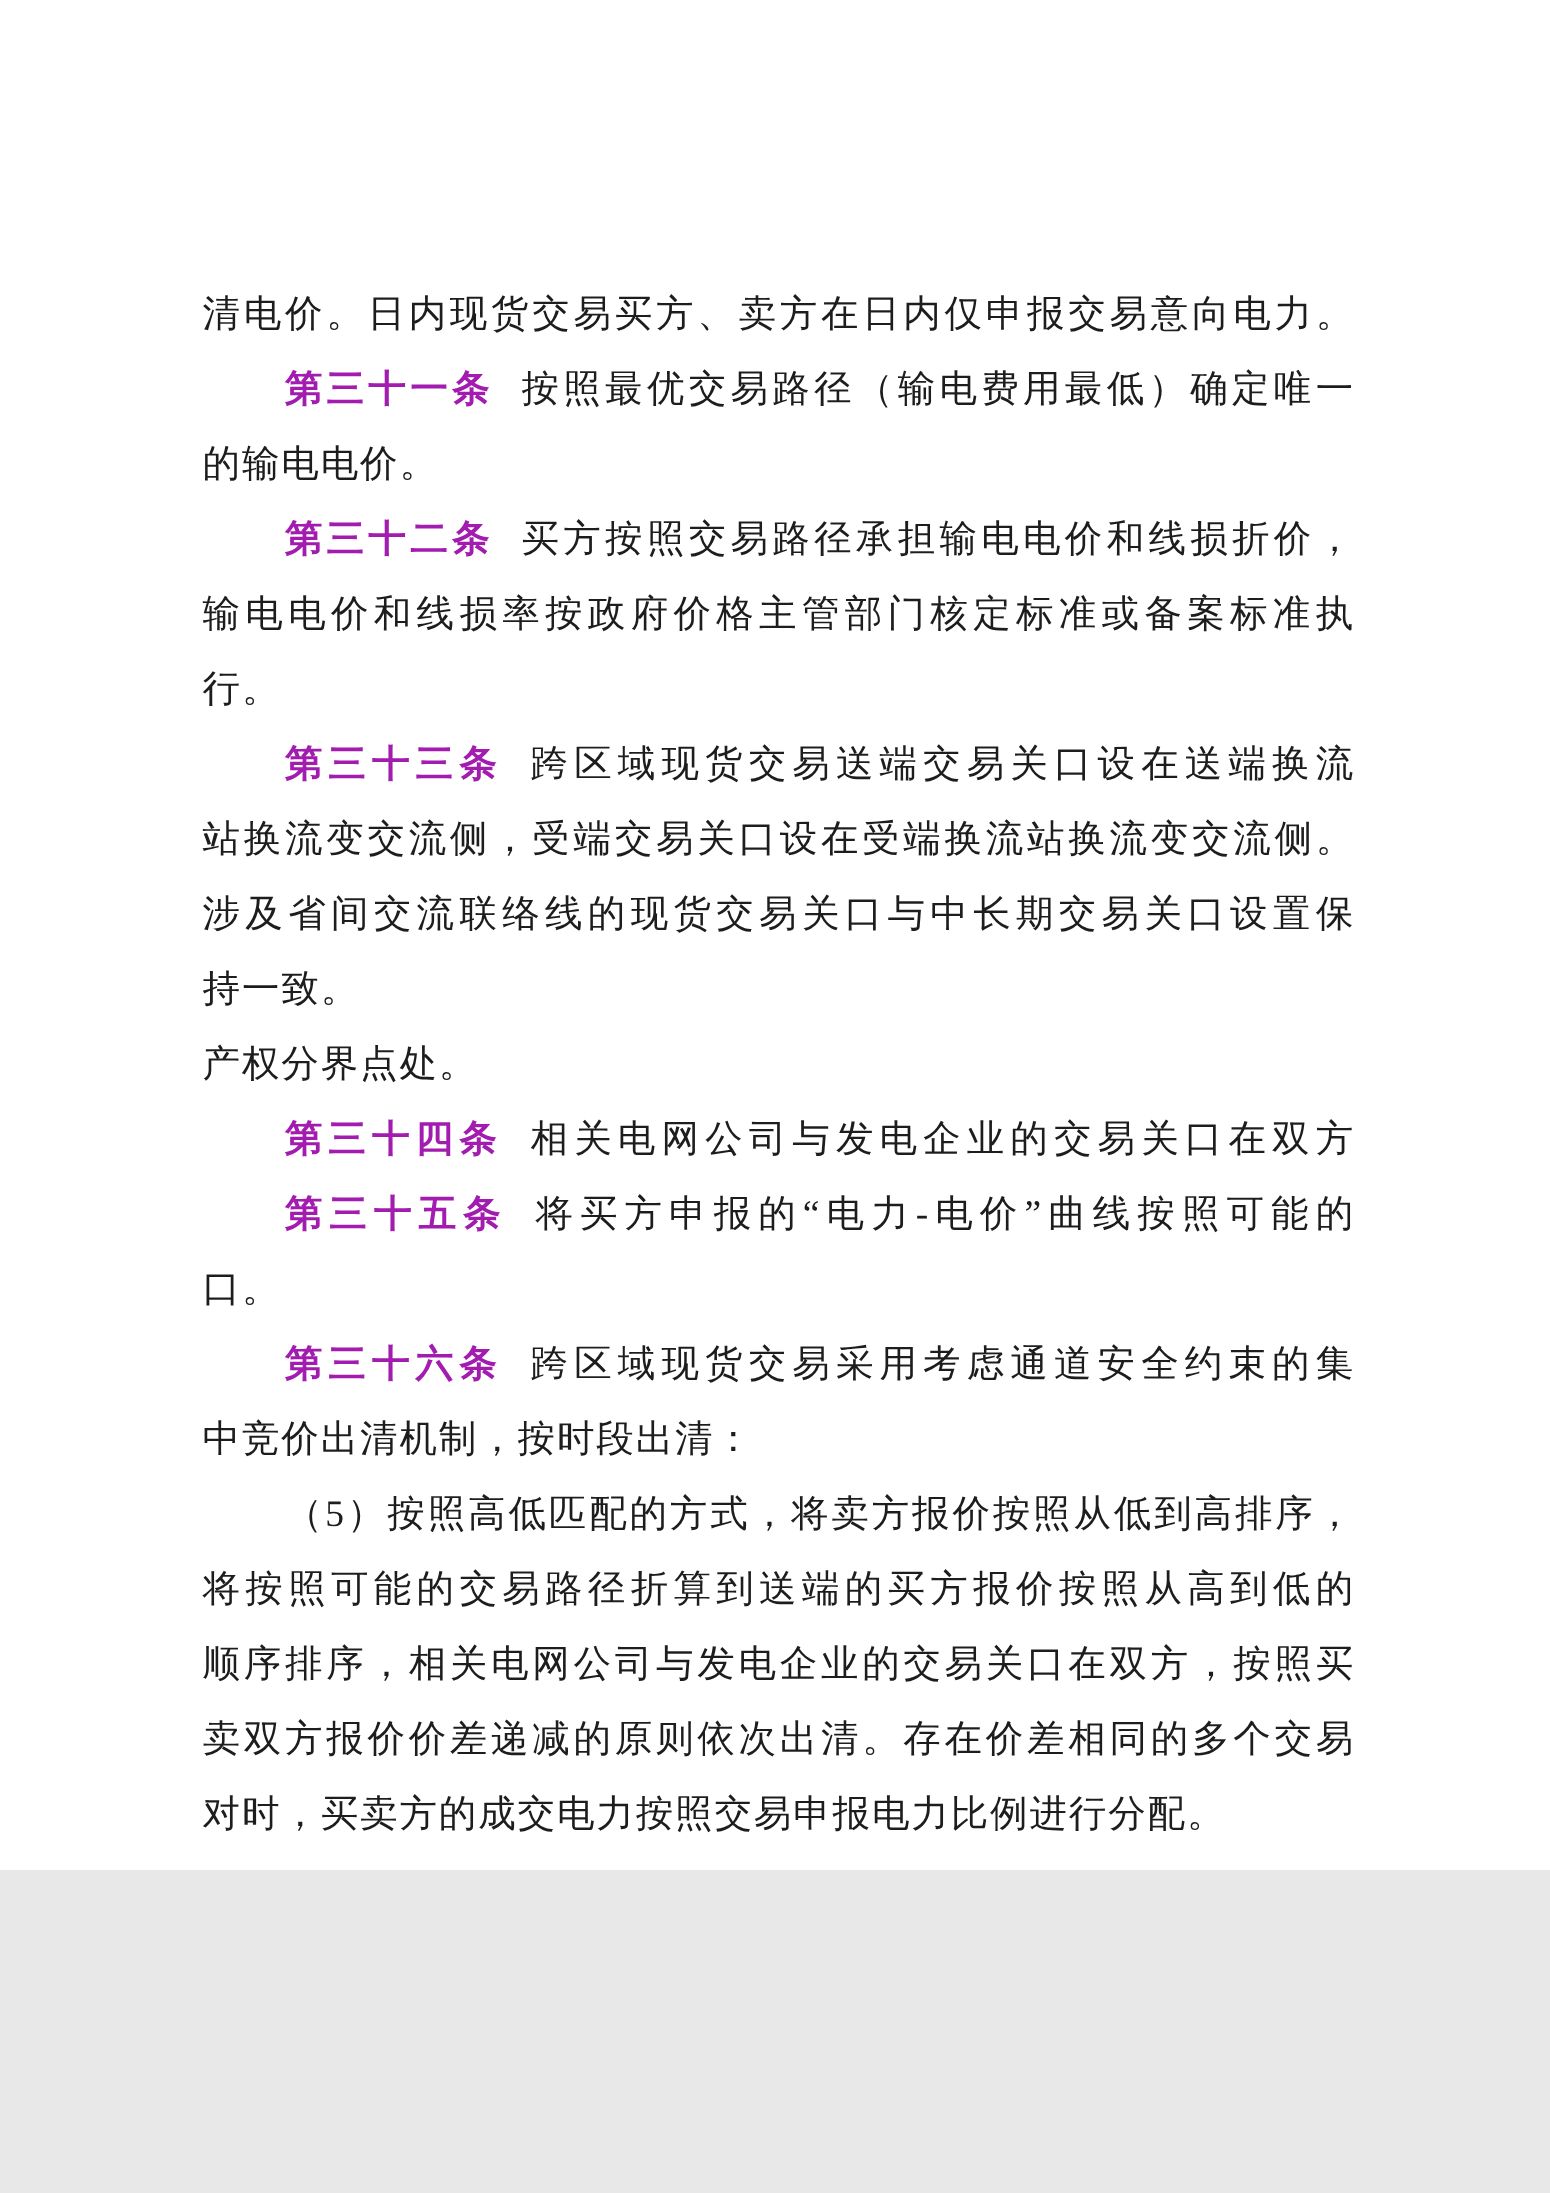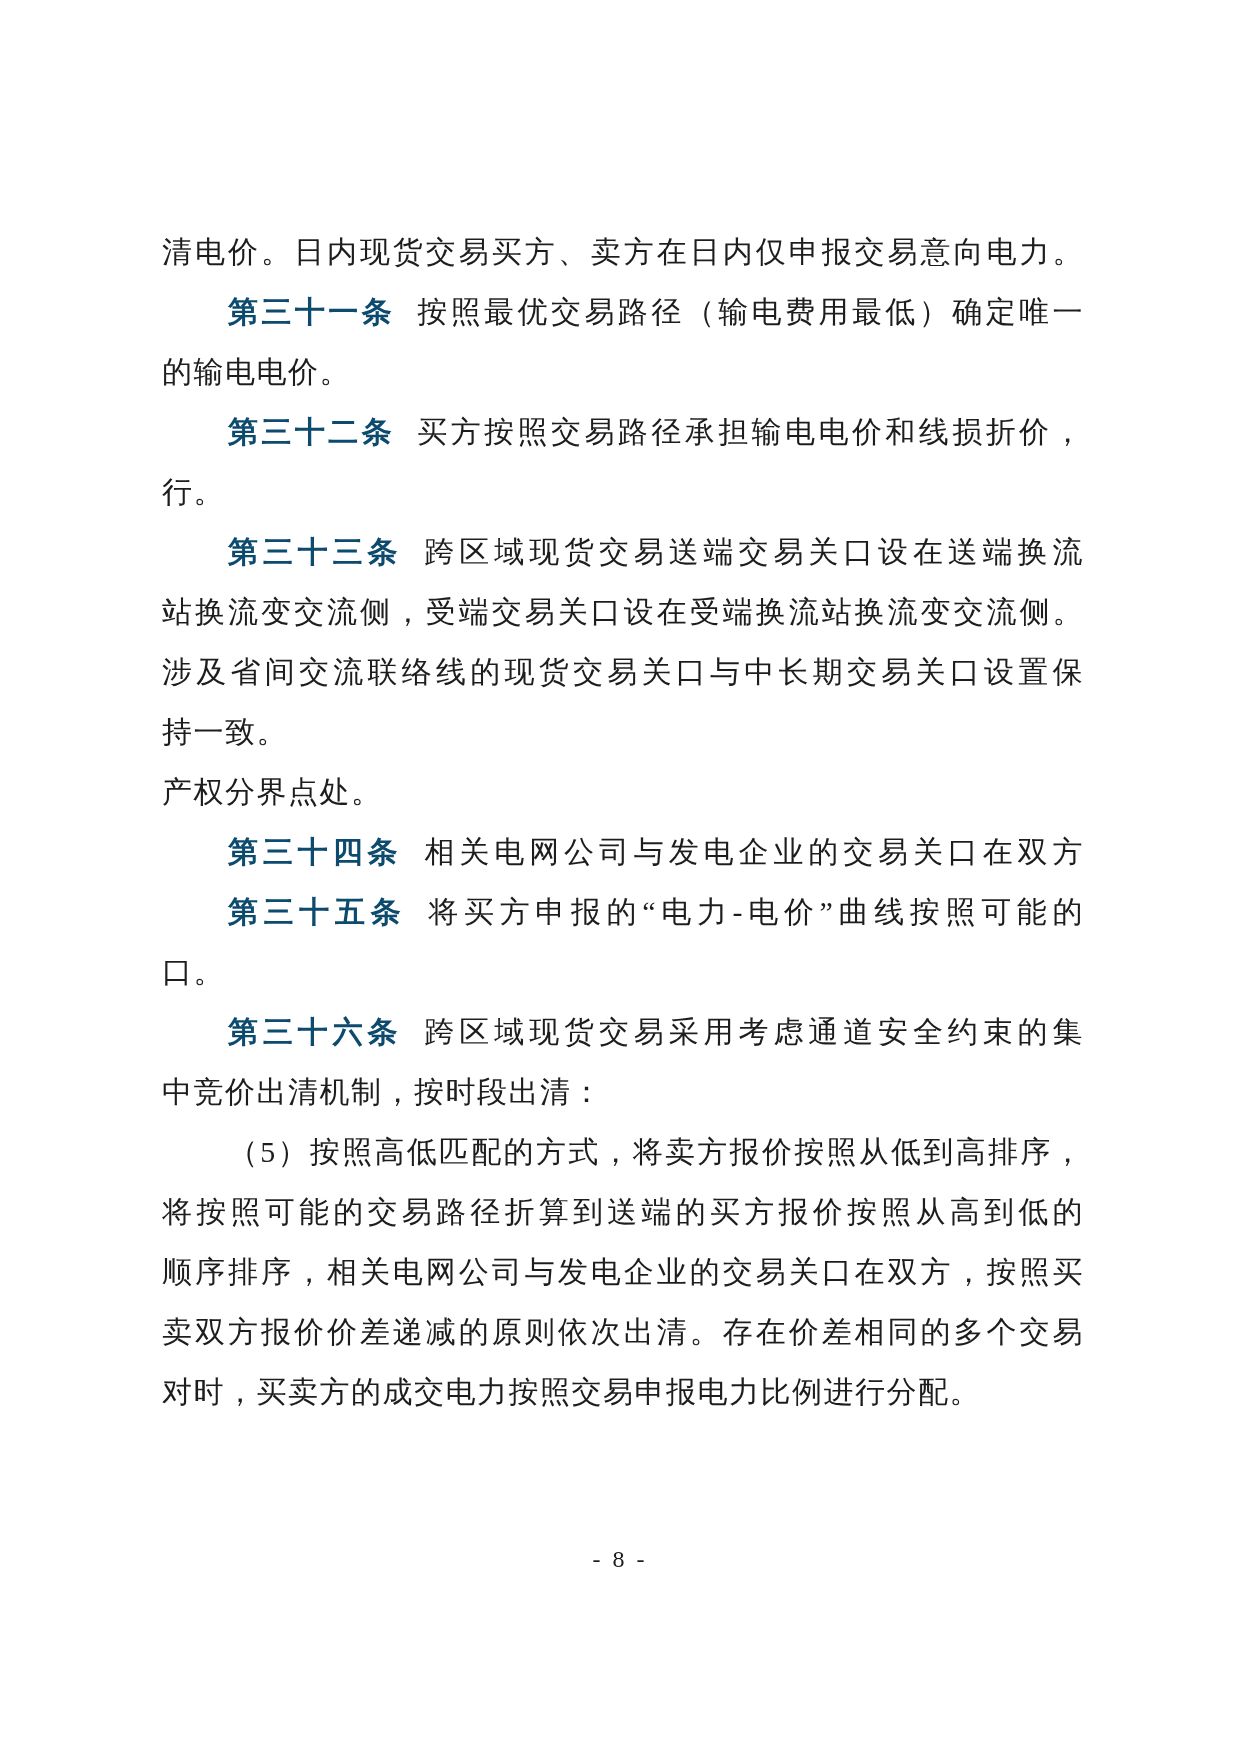"清电价。日内现货交易买方、卖方在日内仅申报交易意向电力。" .page { height: 1754px -> 1496px }
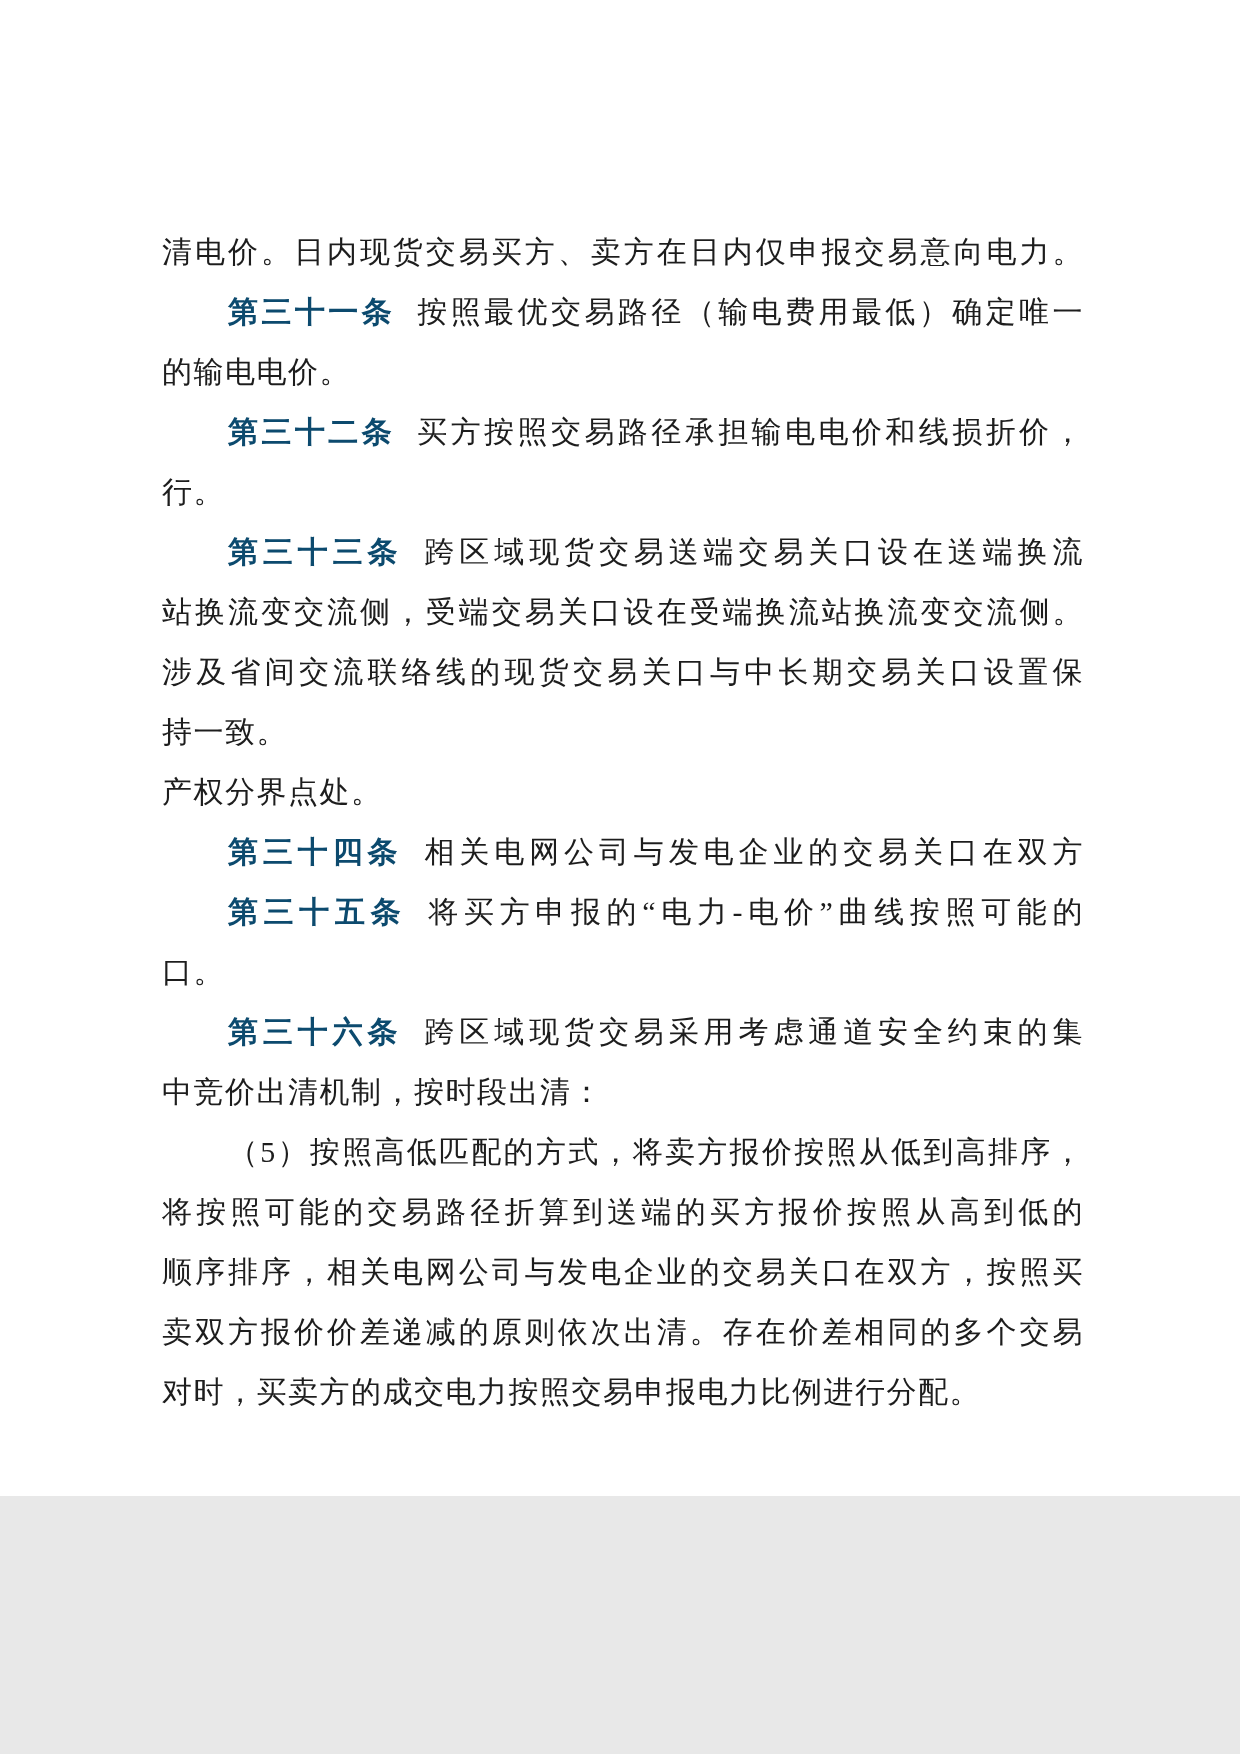"第三十一条" .lead { color: #0c4a6e -> #a21caf }
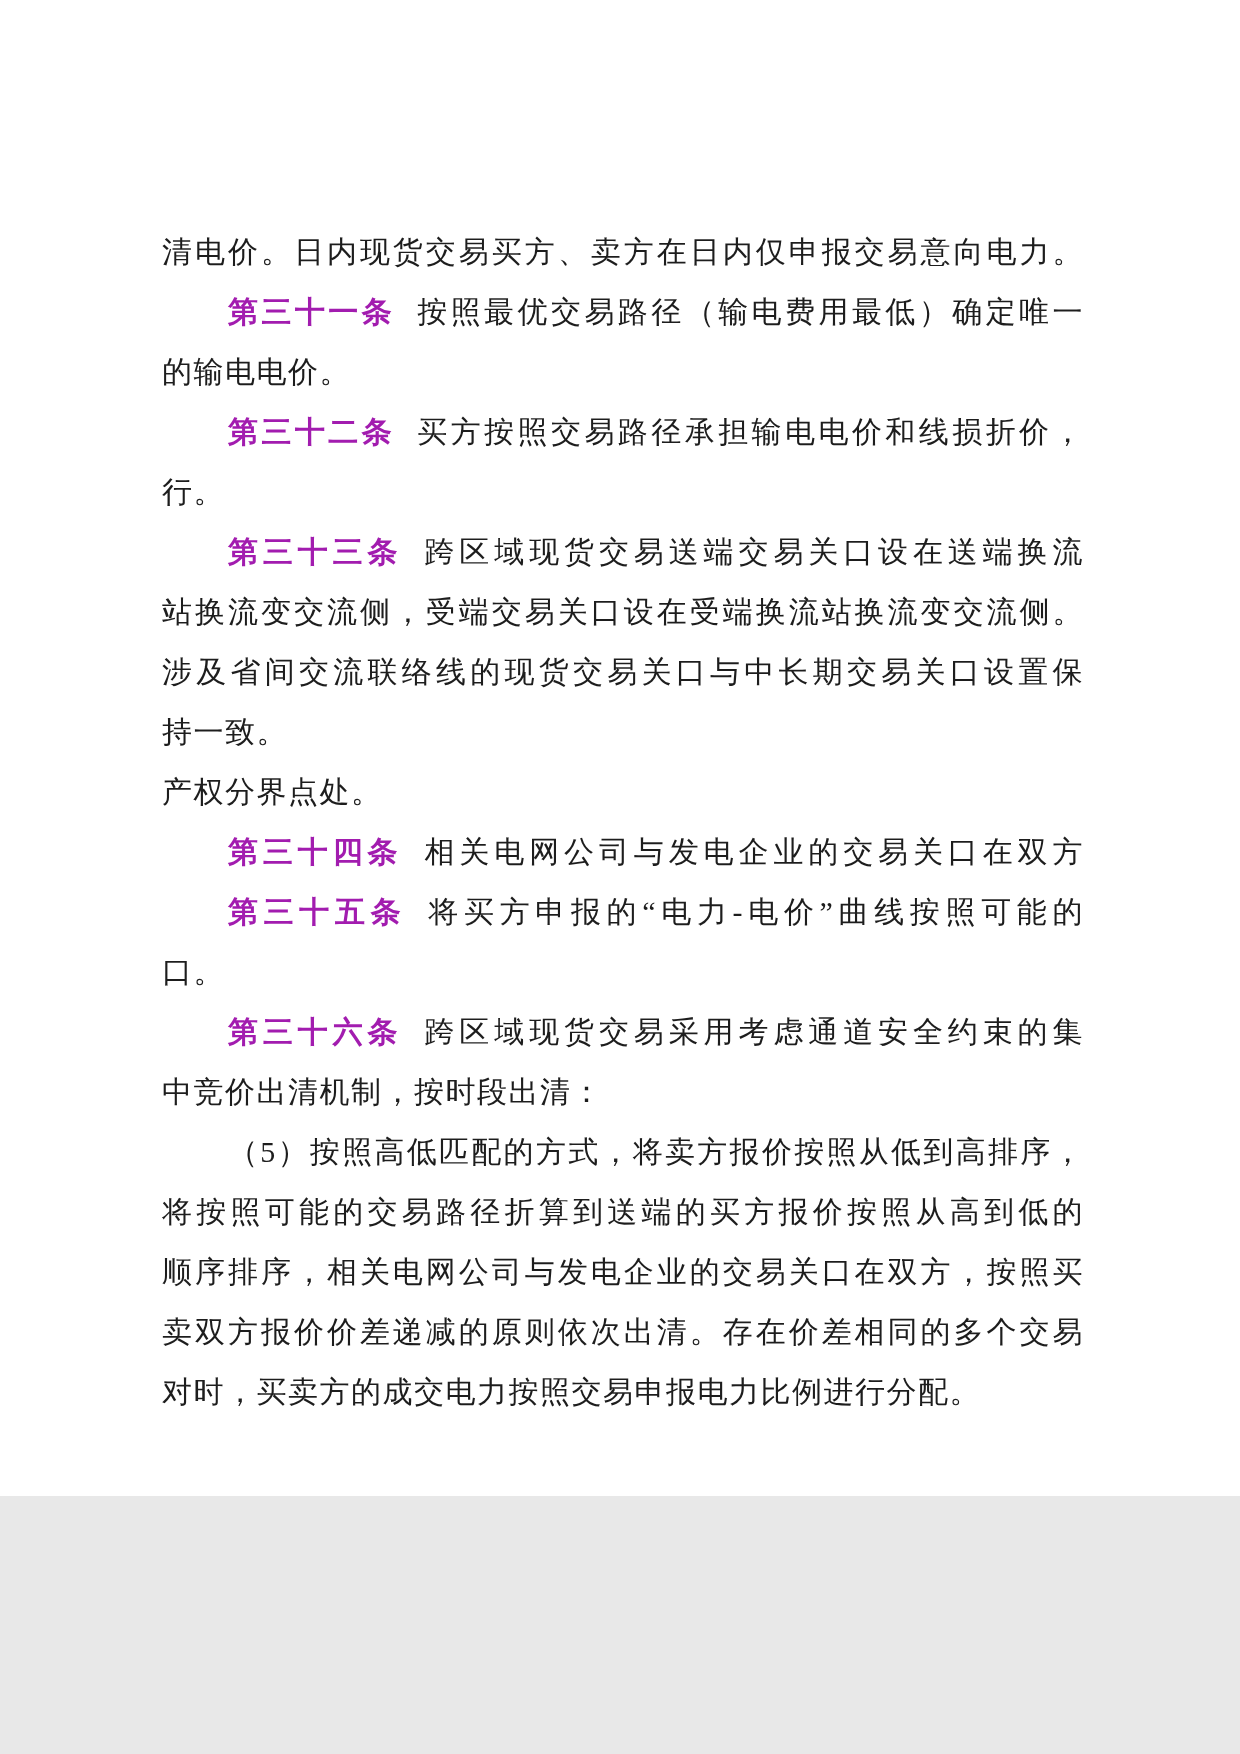"输电电价和线损率按政府价格主管部门核定标准或备案标准执" div.line { html: none -> <div>输电电价和线损率按政府价格主管部门核定标准或备案标准执</div> }
